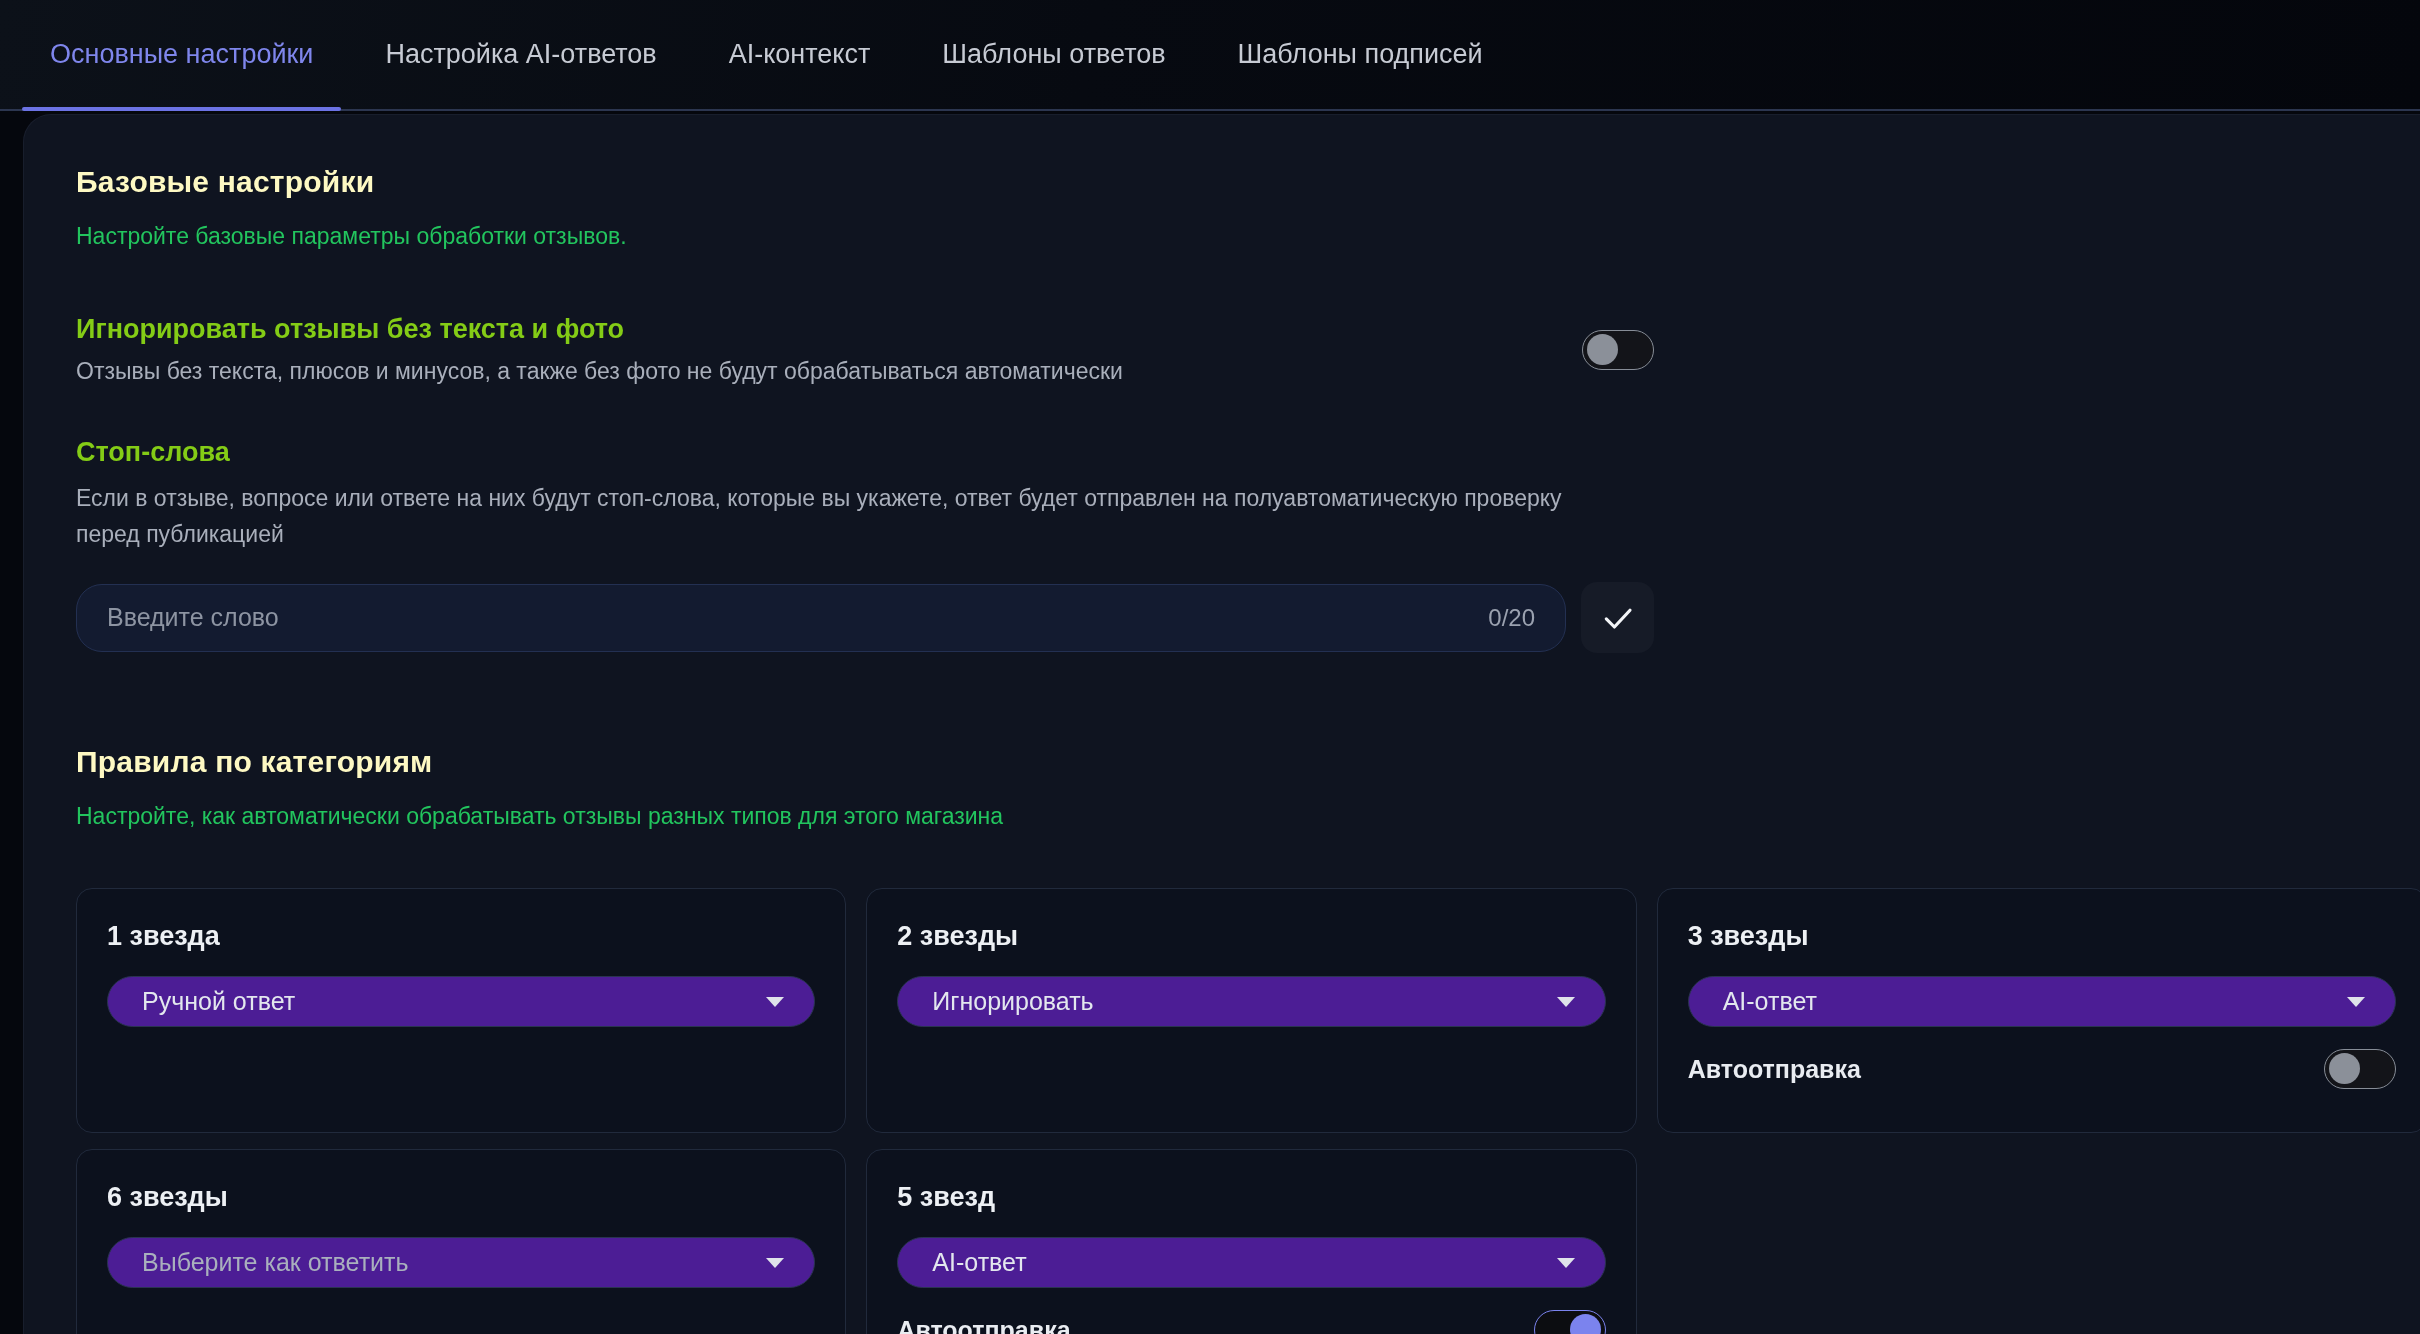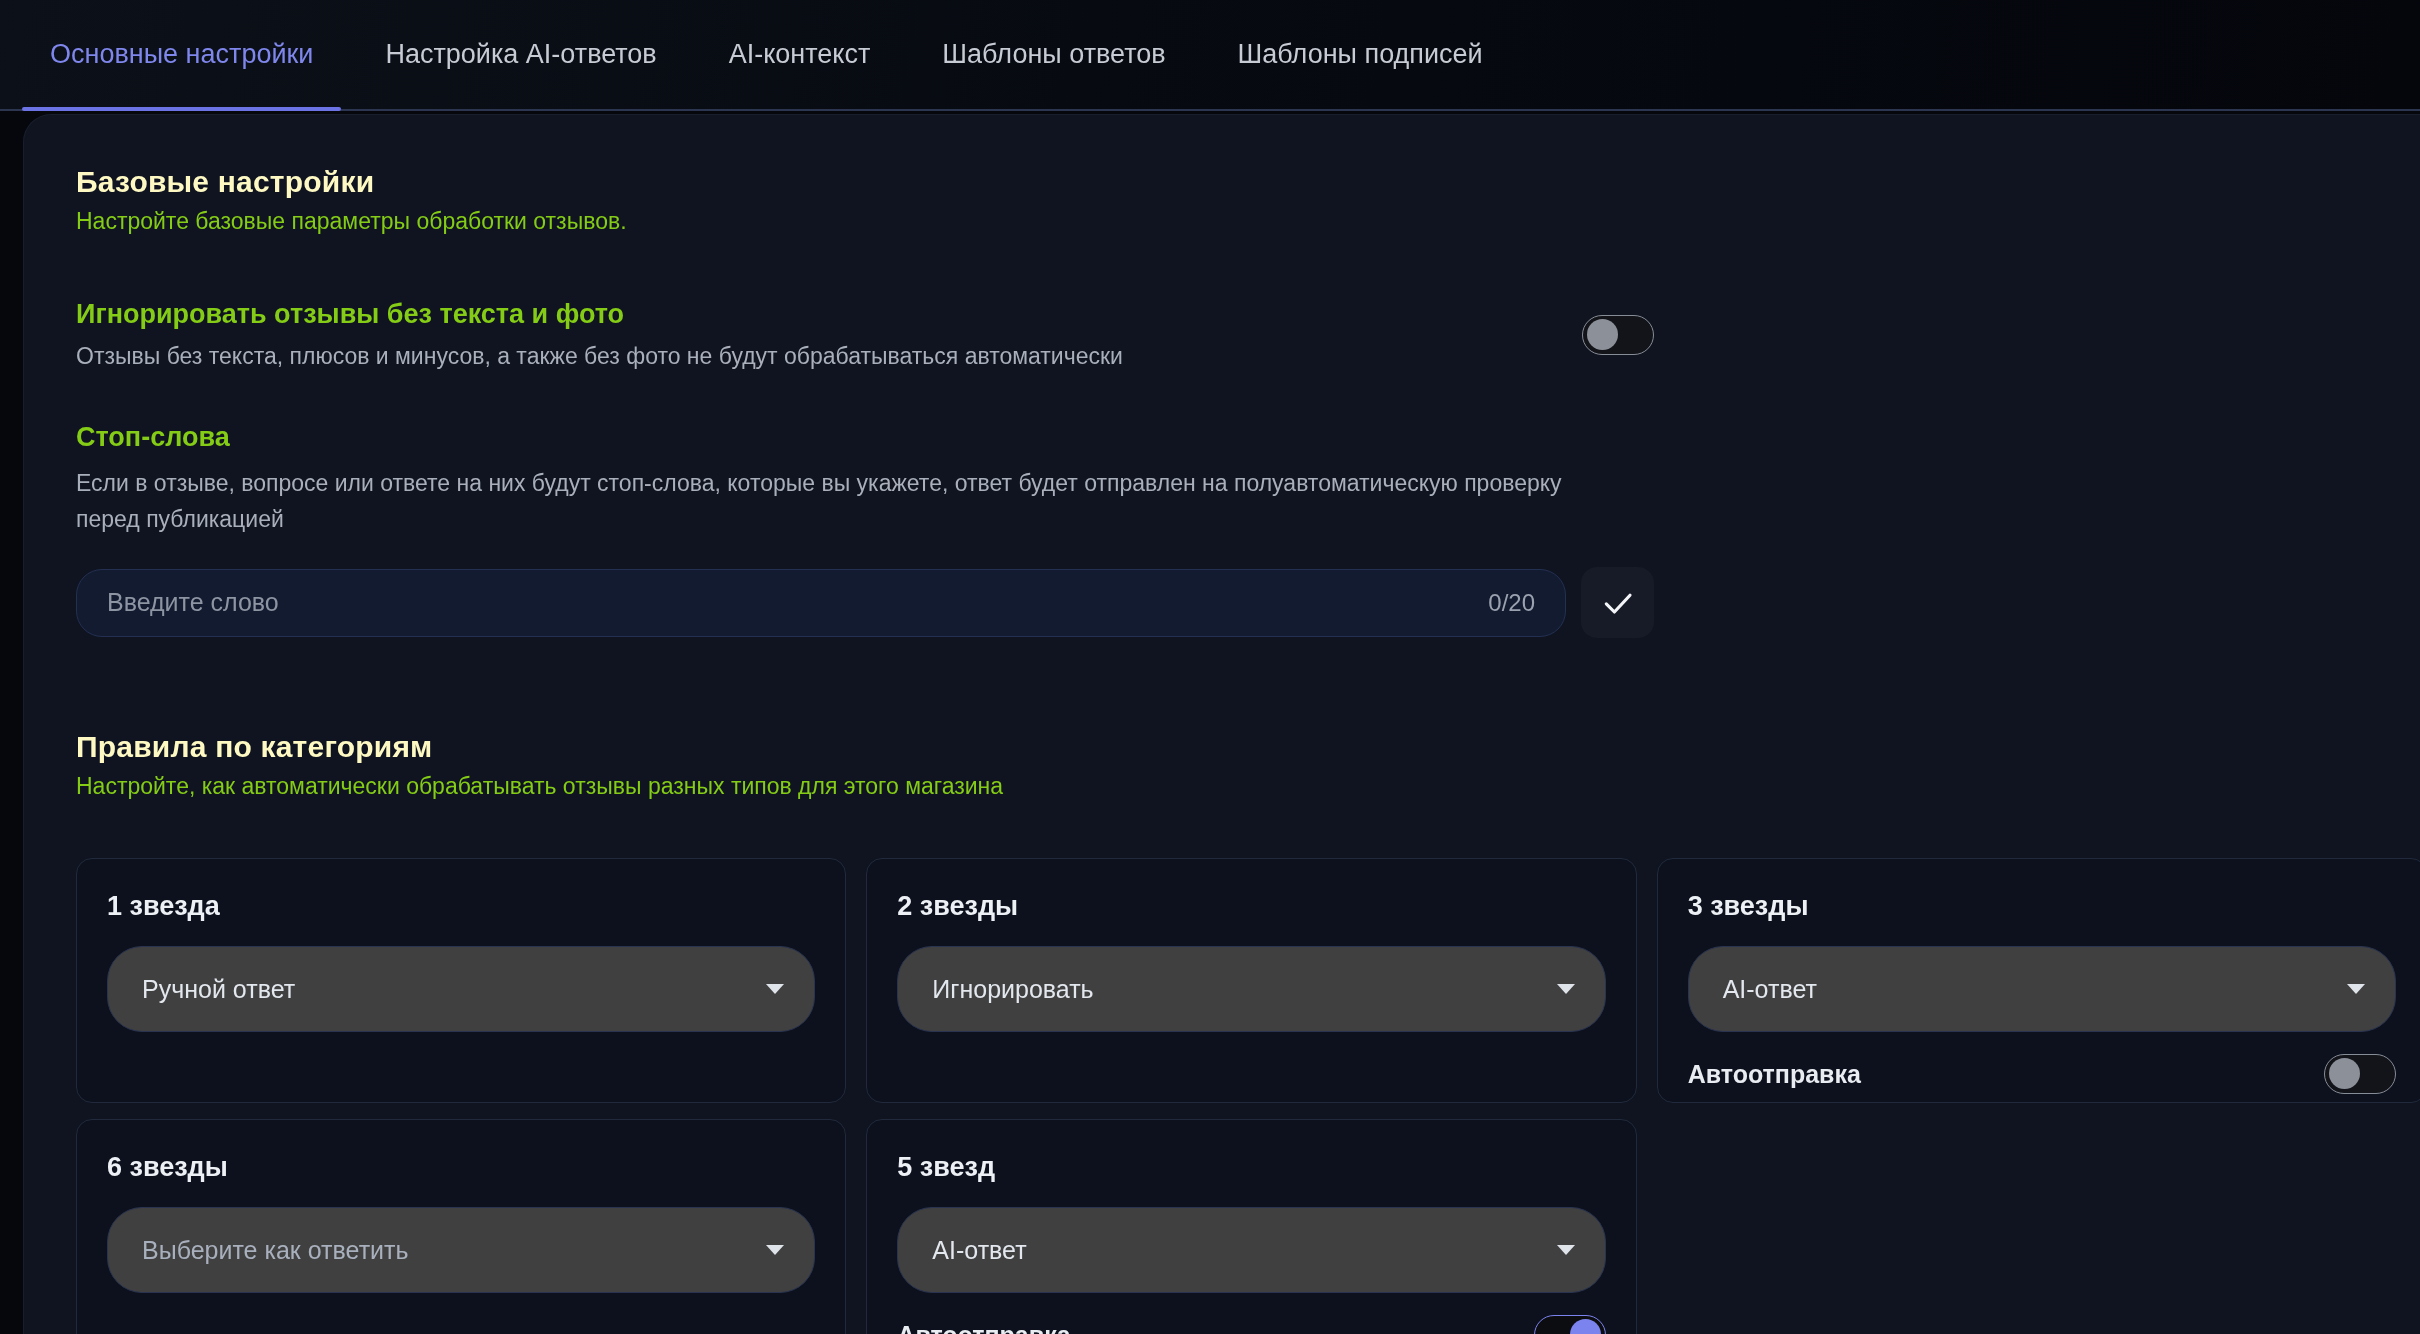"Настройте базовые параметры обработки" .section-sub { color: #84cc16 -> #22c55e; margin-top: 9px -> 24px }
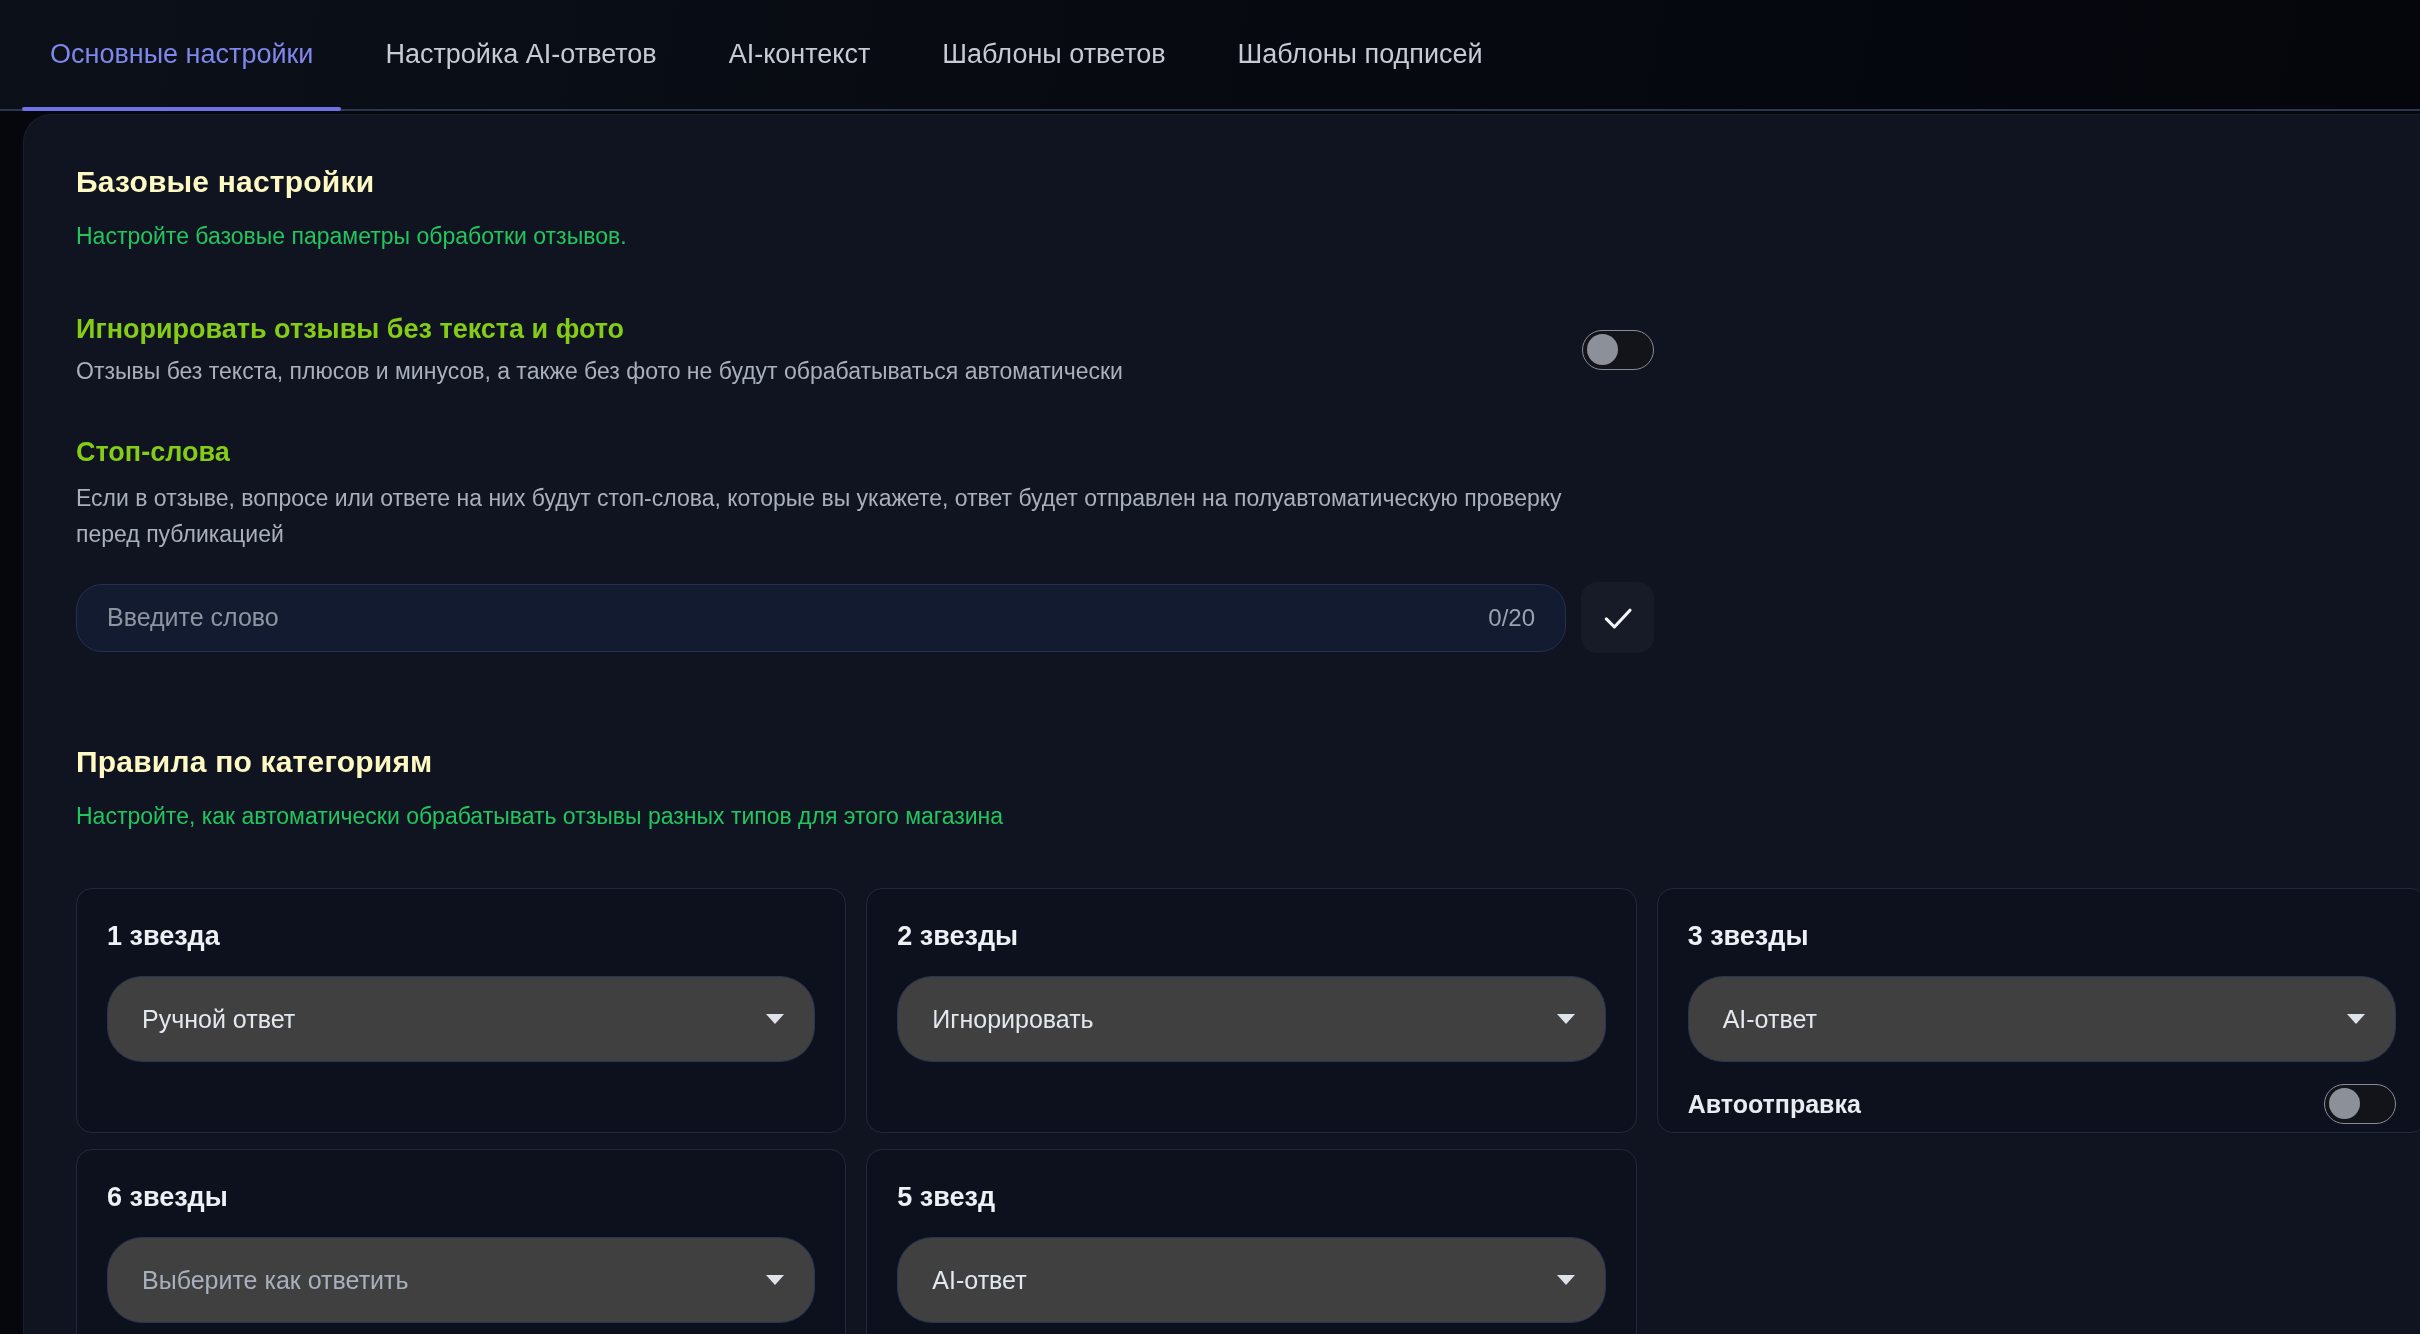"Ручной ответ" .dropdown { background: #404040 -> #4c1d95; height: 86px -> 51px }
